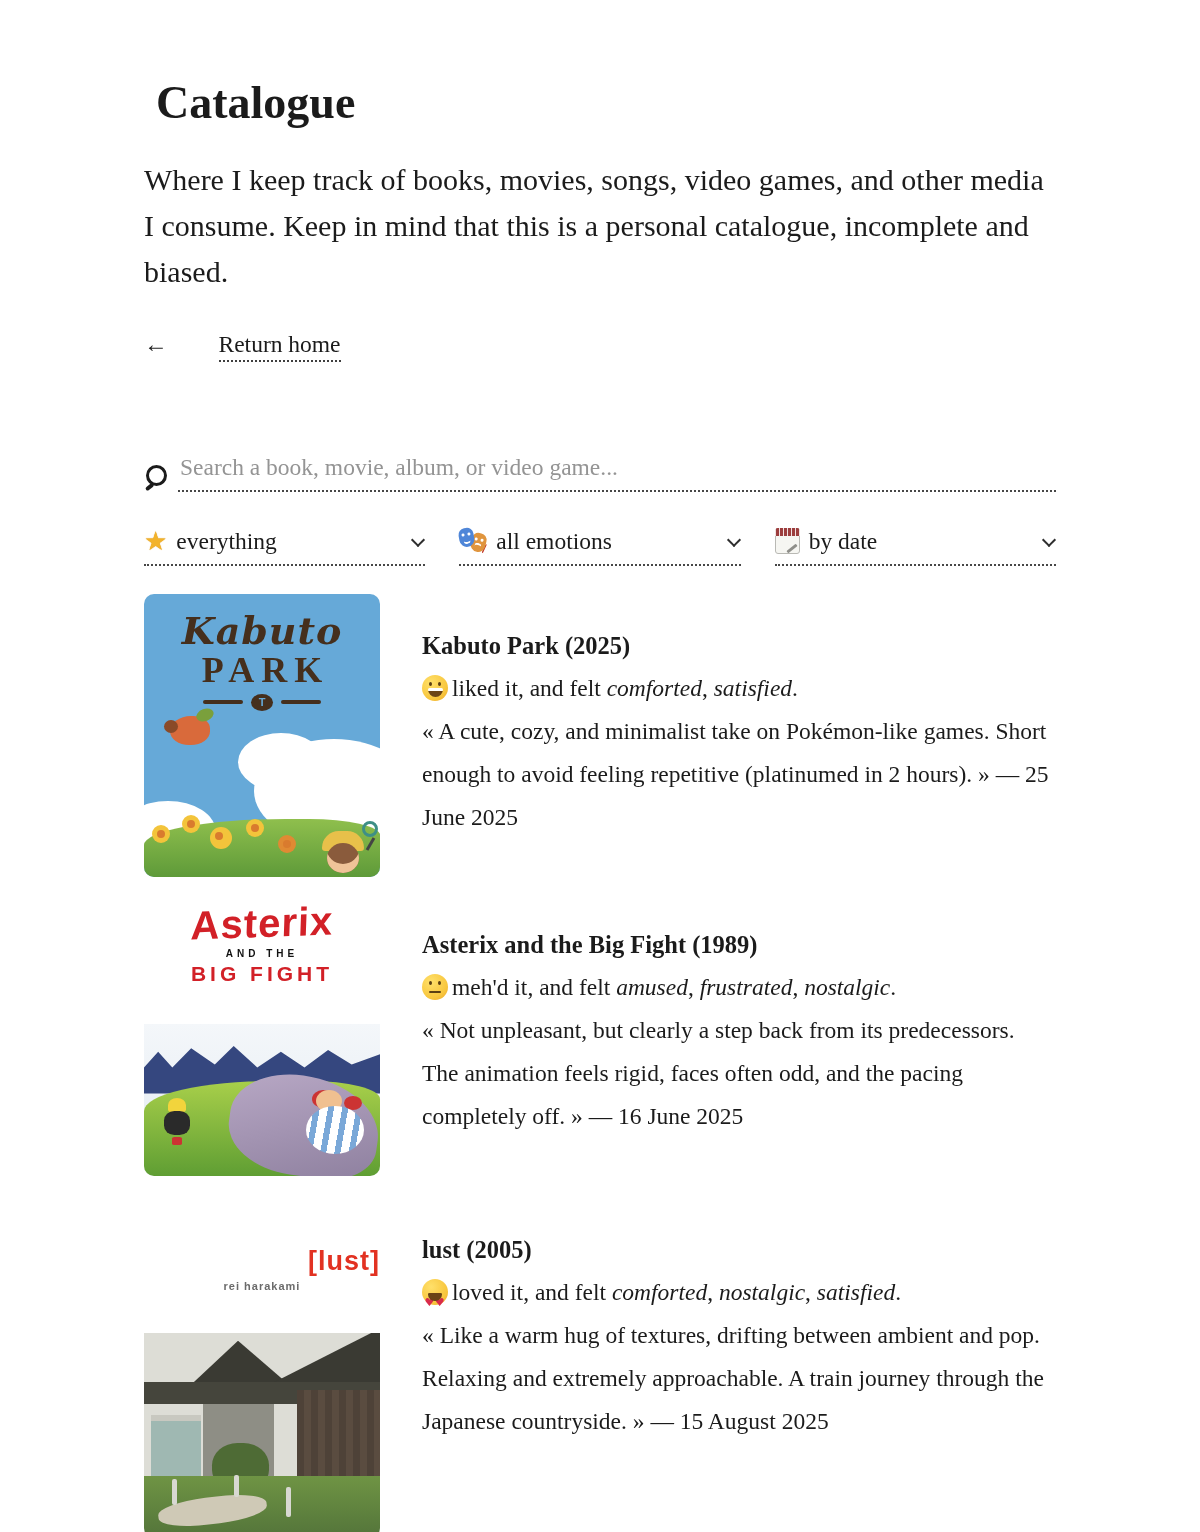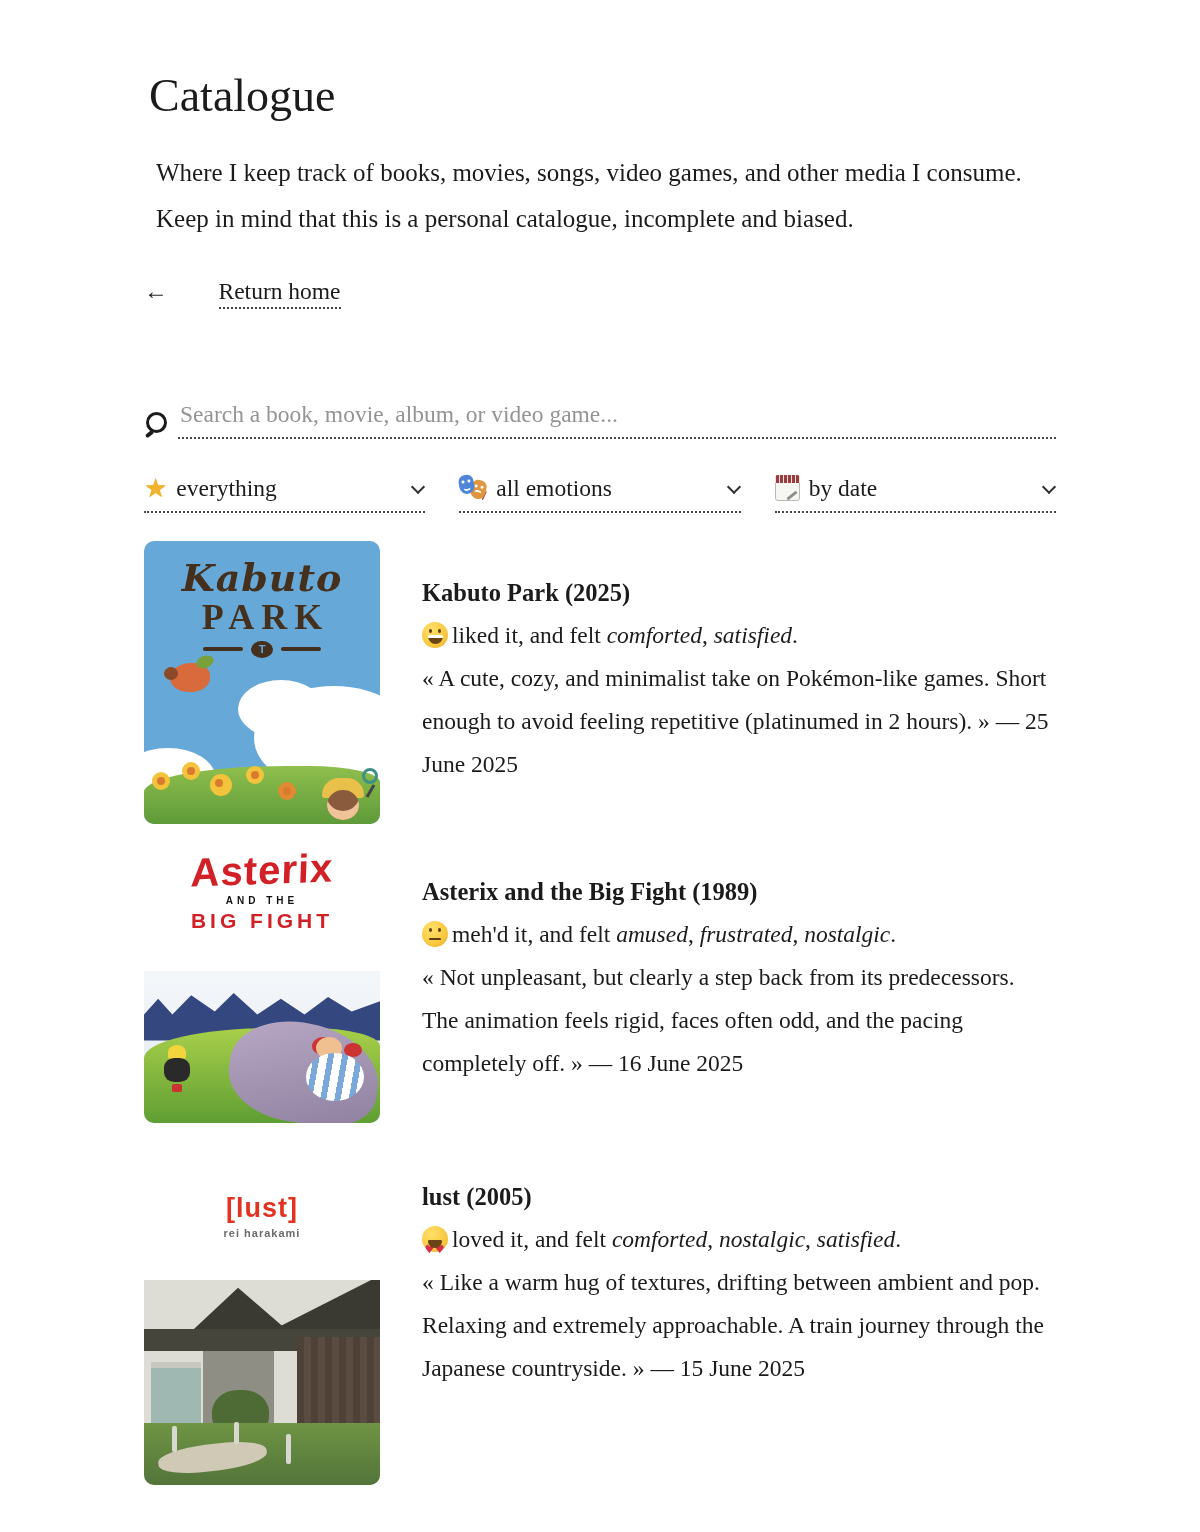"Catalogue" .page-title { font-weight: normal -> bold; margin: 5px -> 12px }
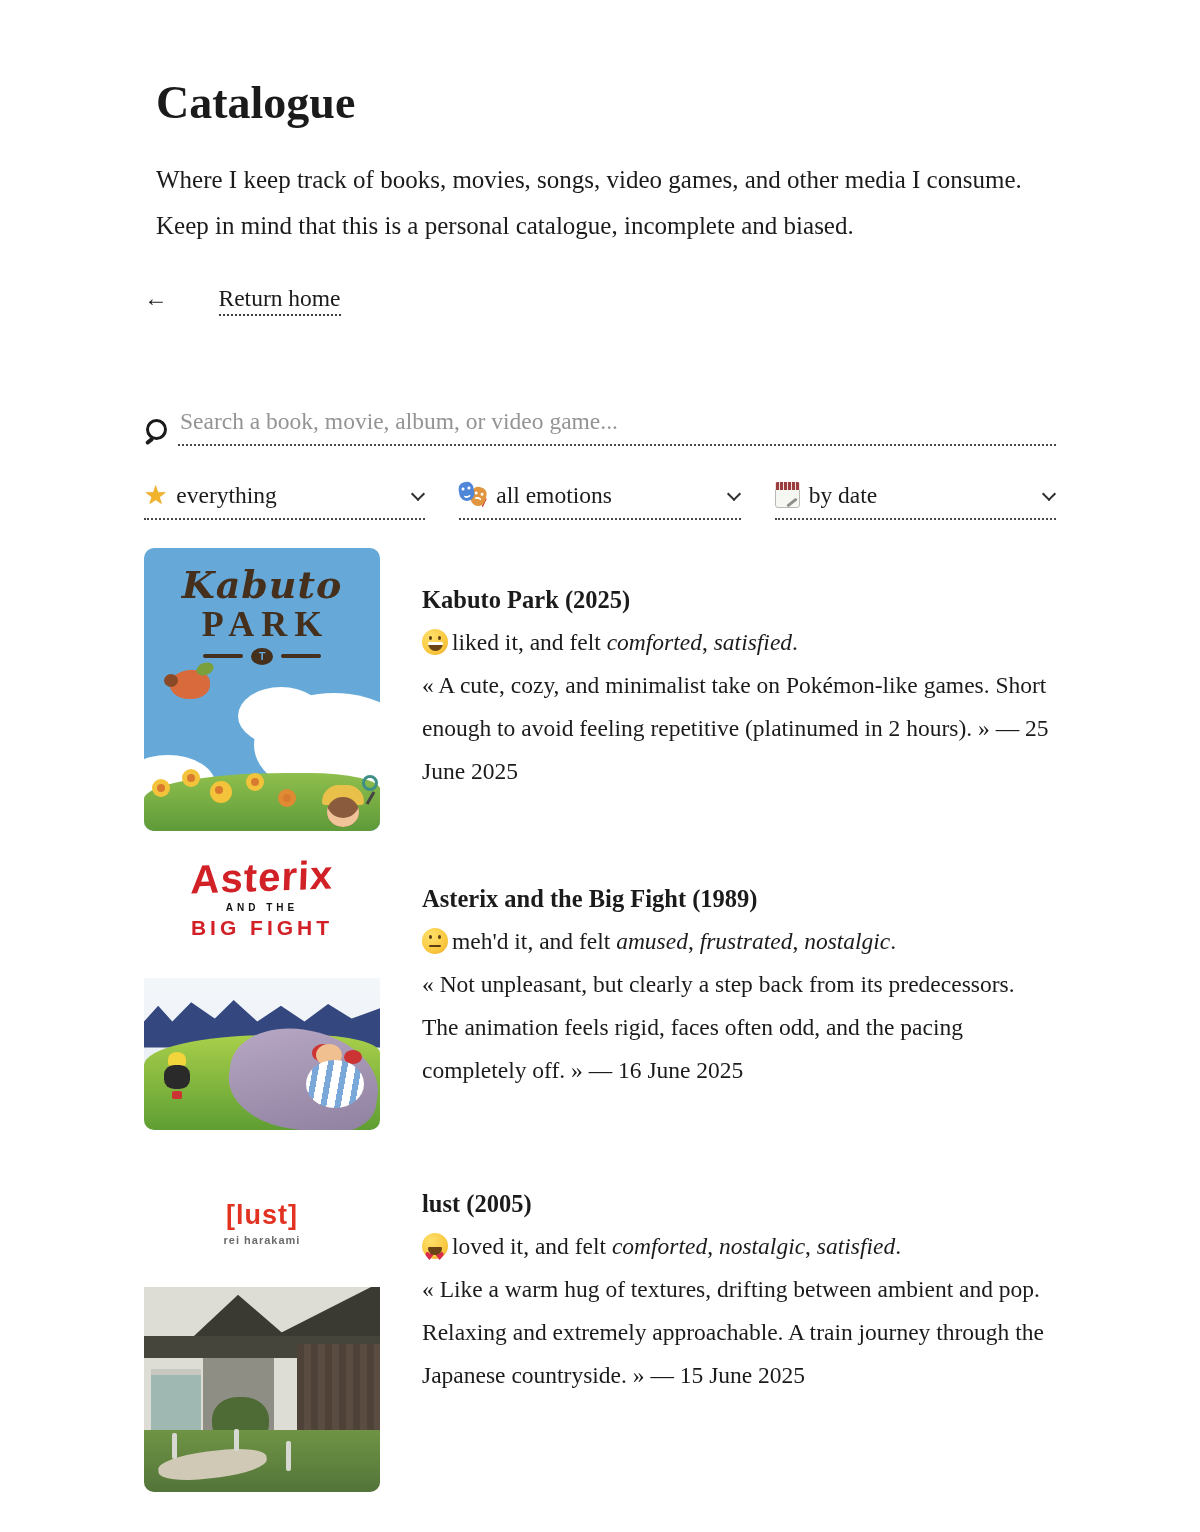"Where I keep track of" .intro { font-size: 25px -> 30px; margin: 28px 12px 0 -> 28px 0 0 }
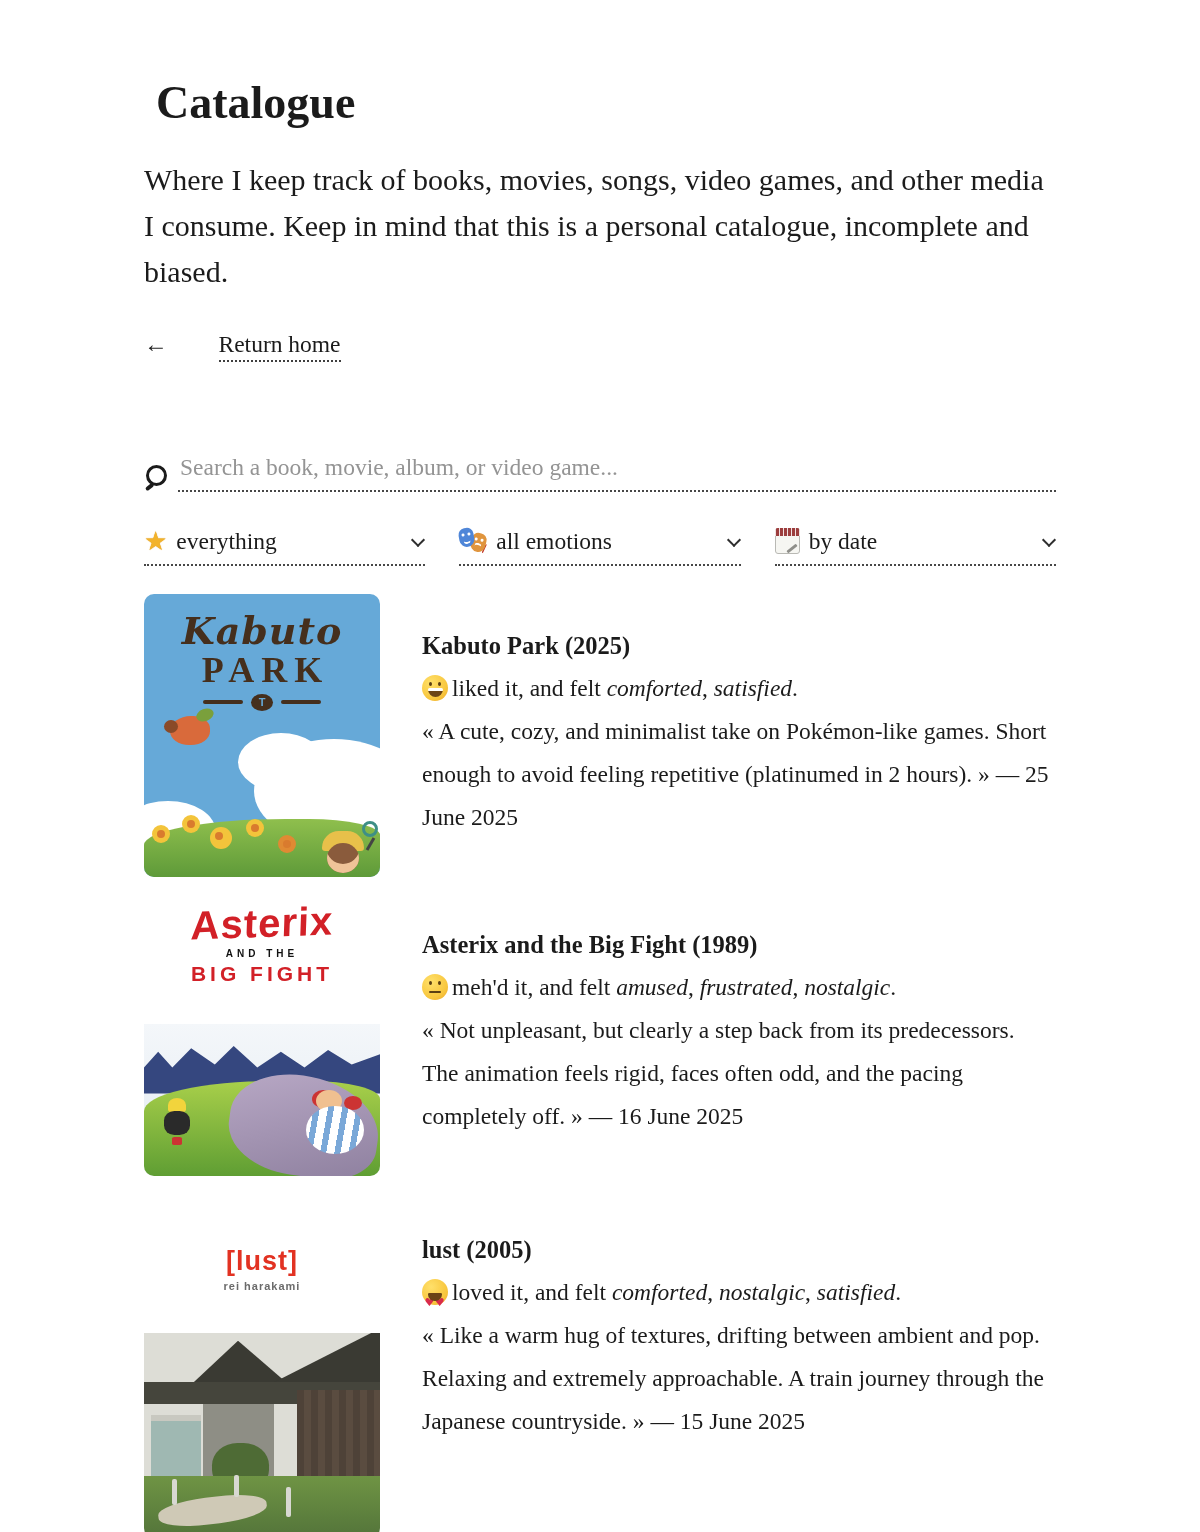"[lust]" .lu-title { text-align: center -> right }
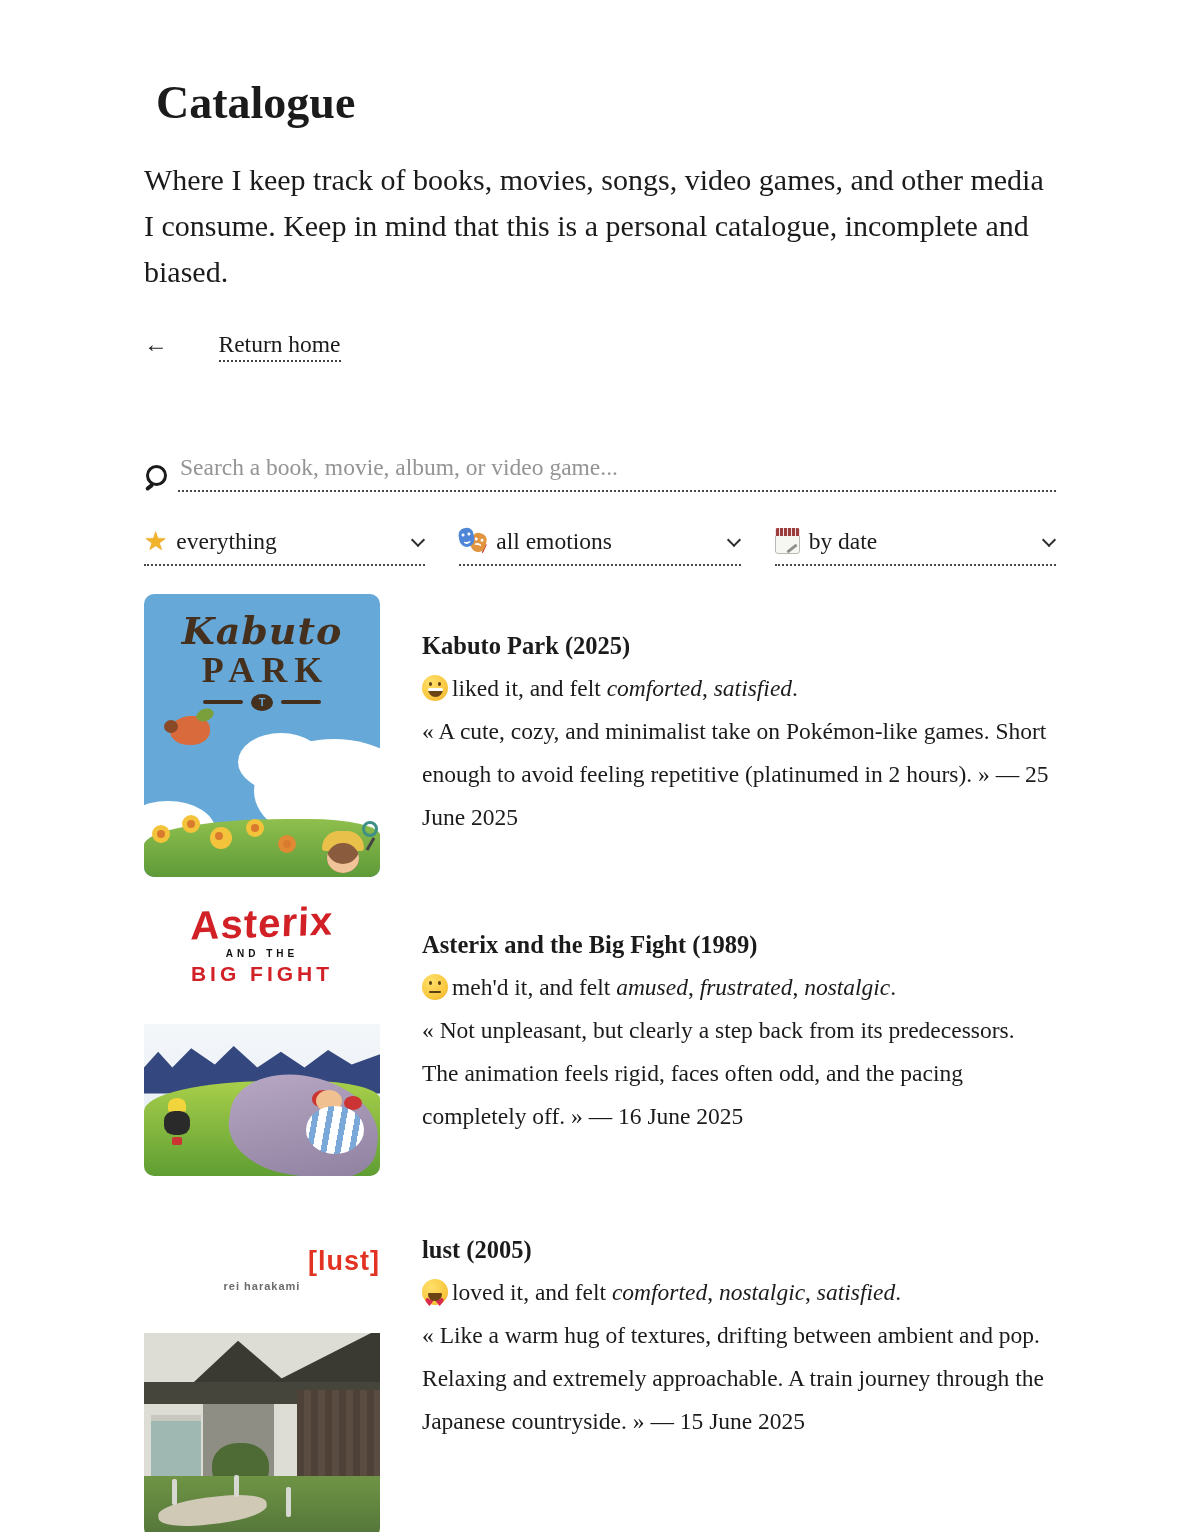"15 June 2025" span { text: June -> August }
